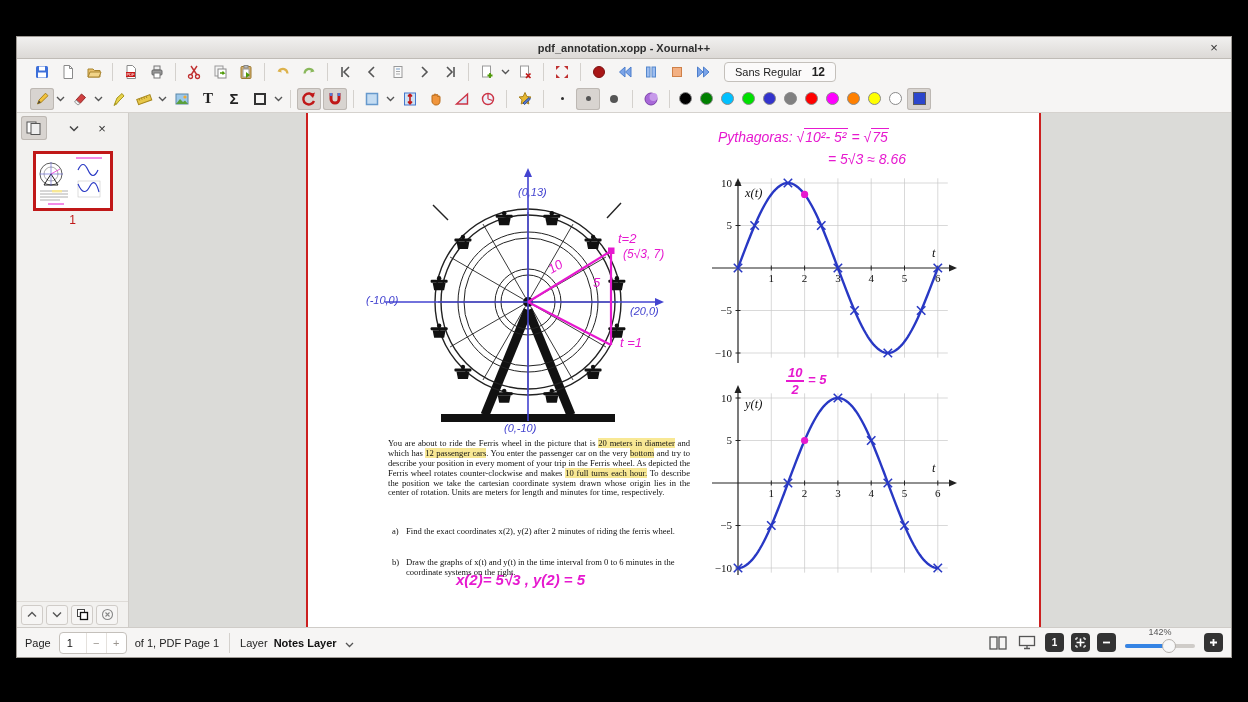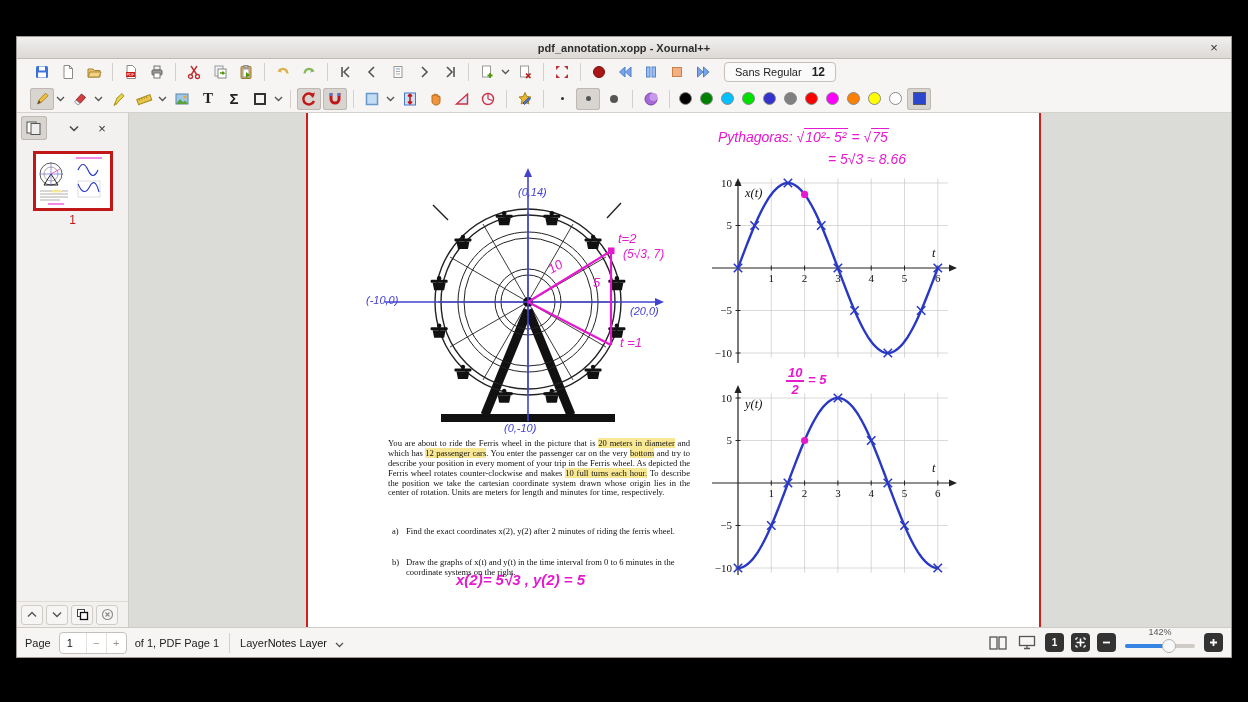"(0,14)" div.abs { text: 0,14 -> 0,13 }
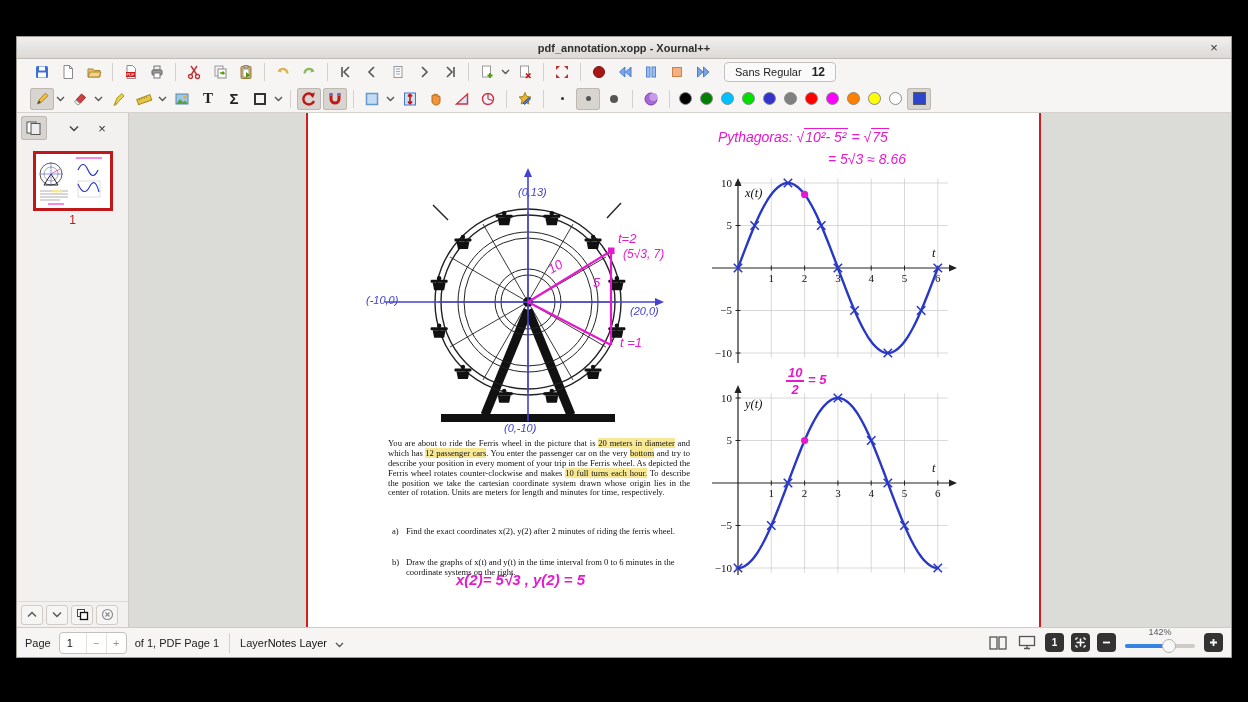"Notes Layer" .layer-name { font-weight: normal -> bold; margin-left: none -> 6px }
